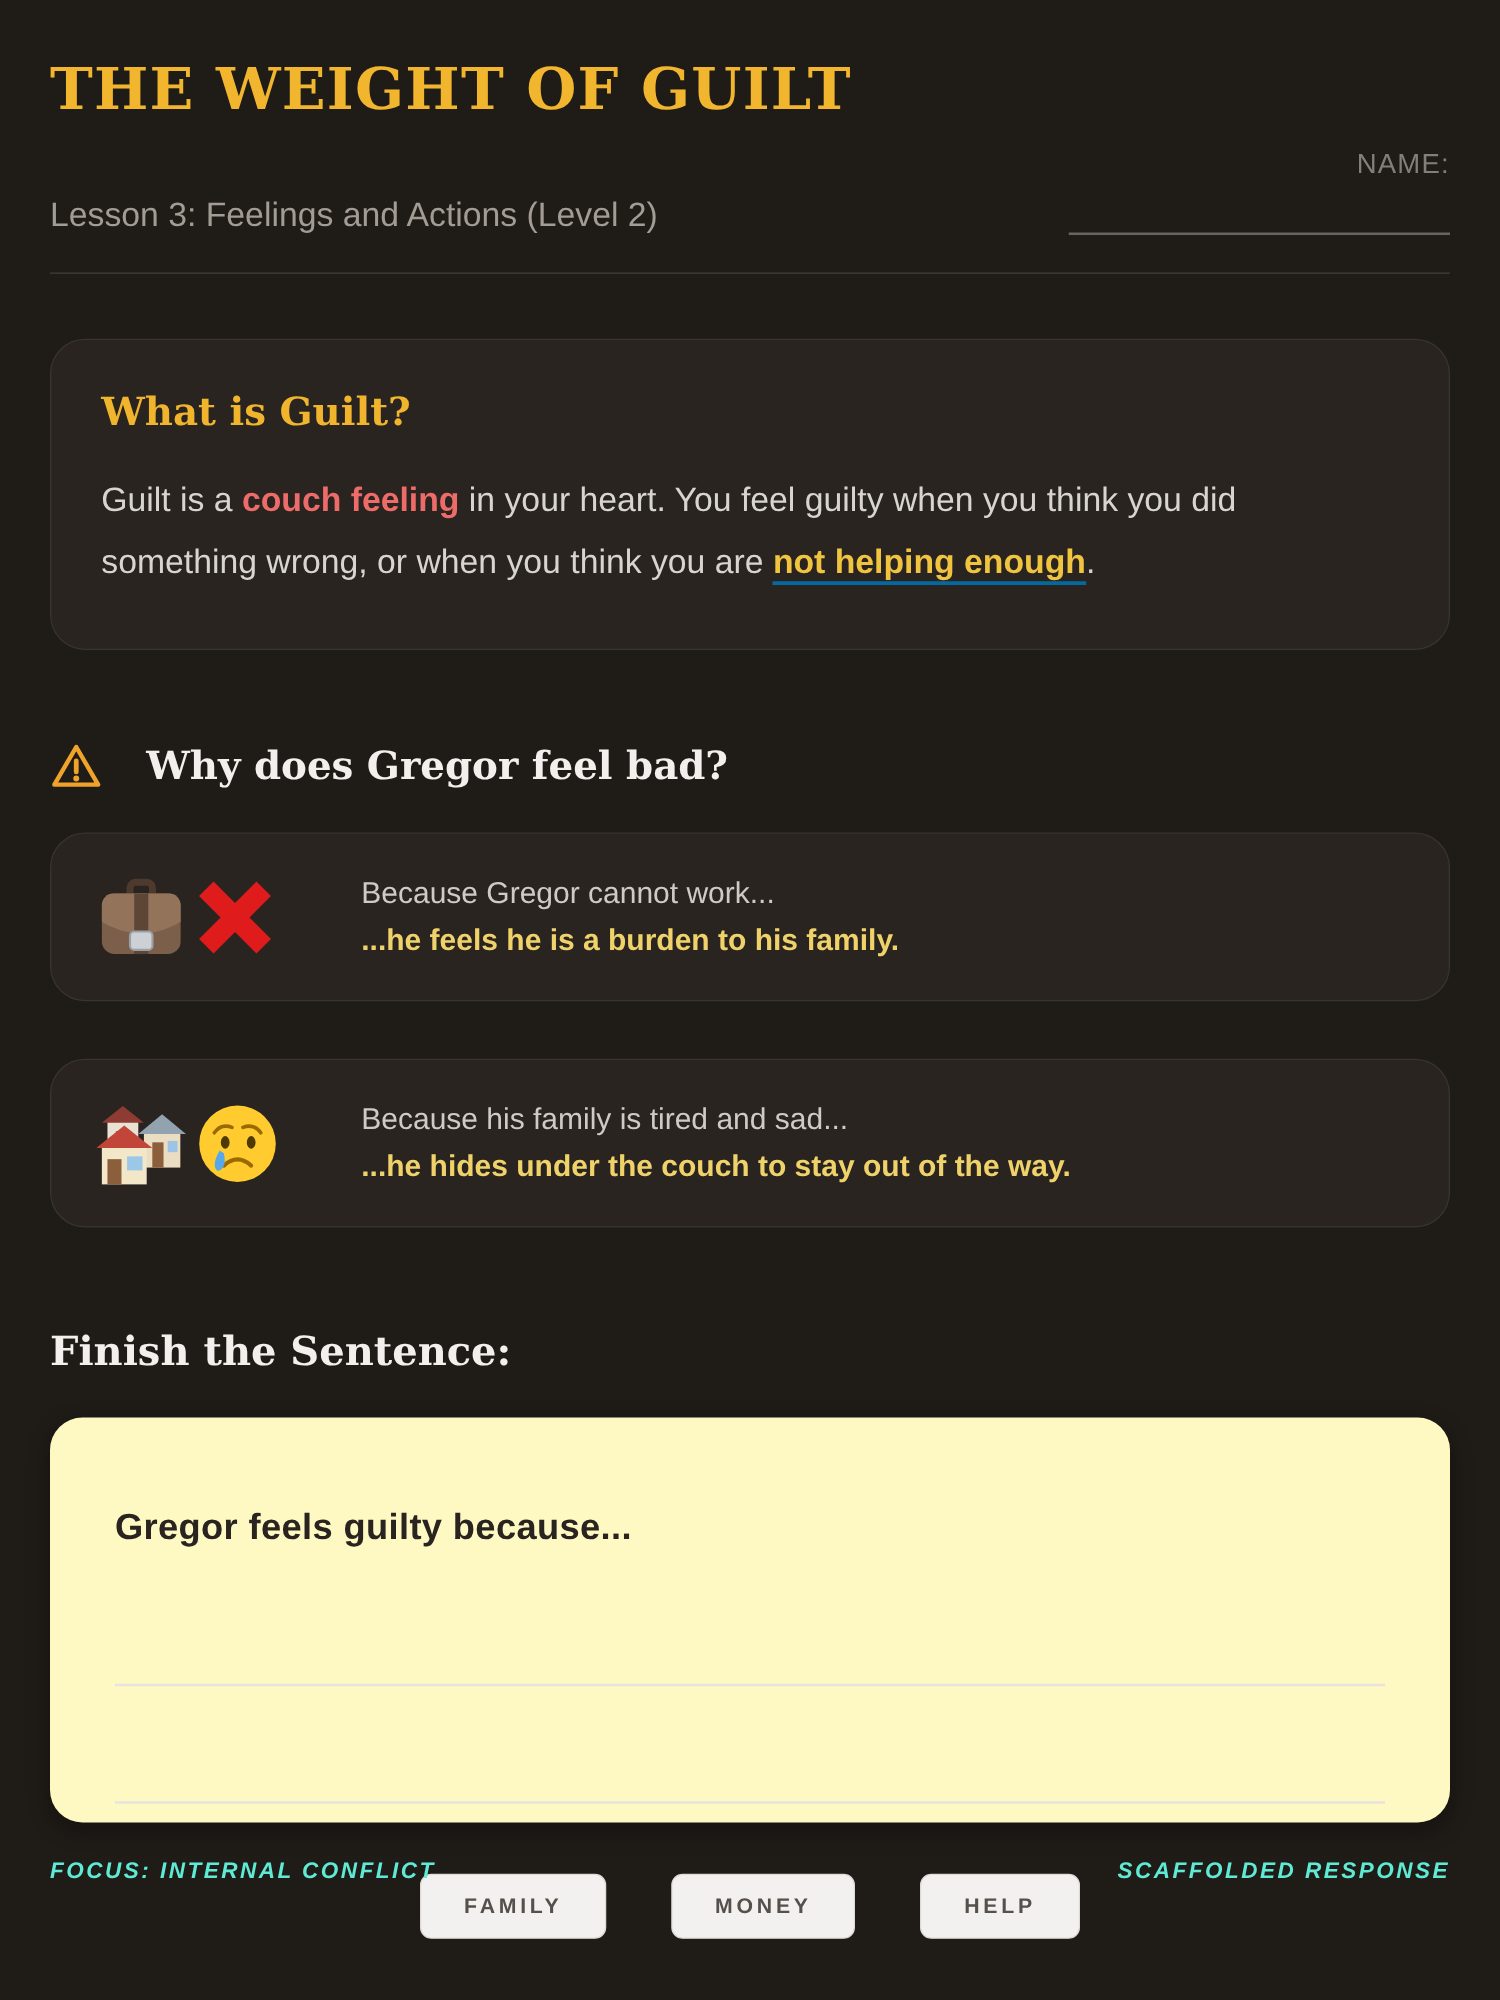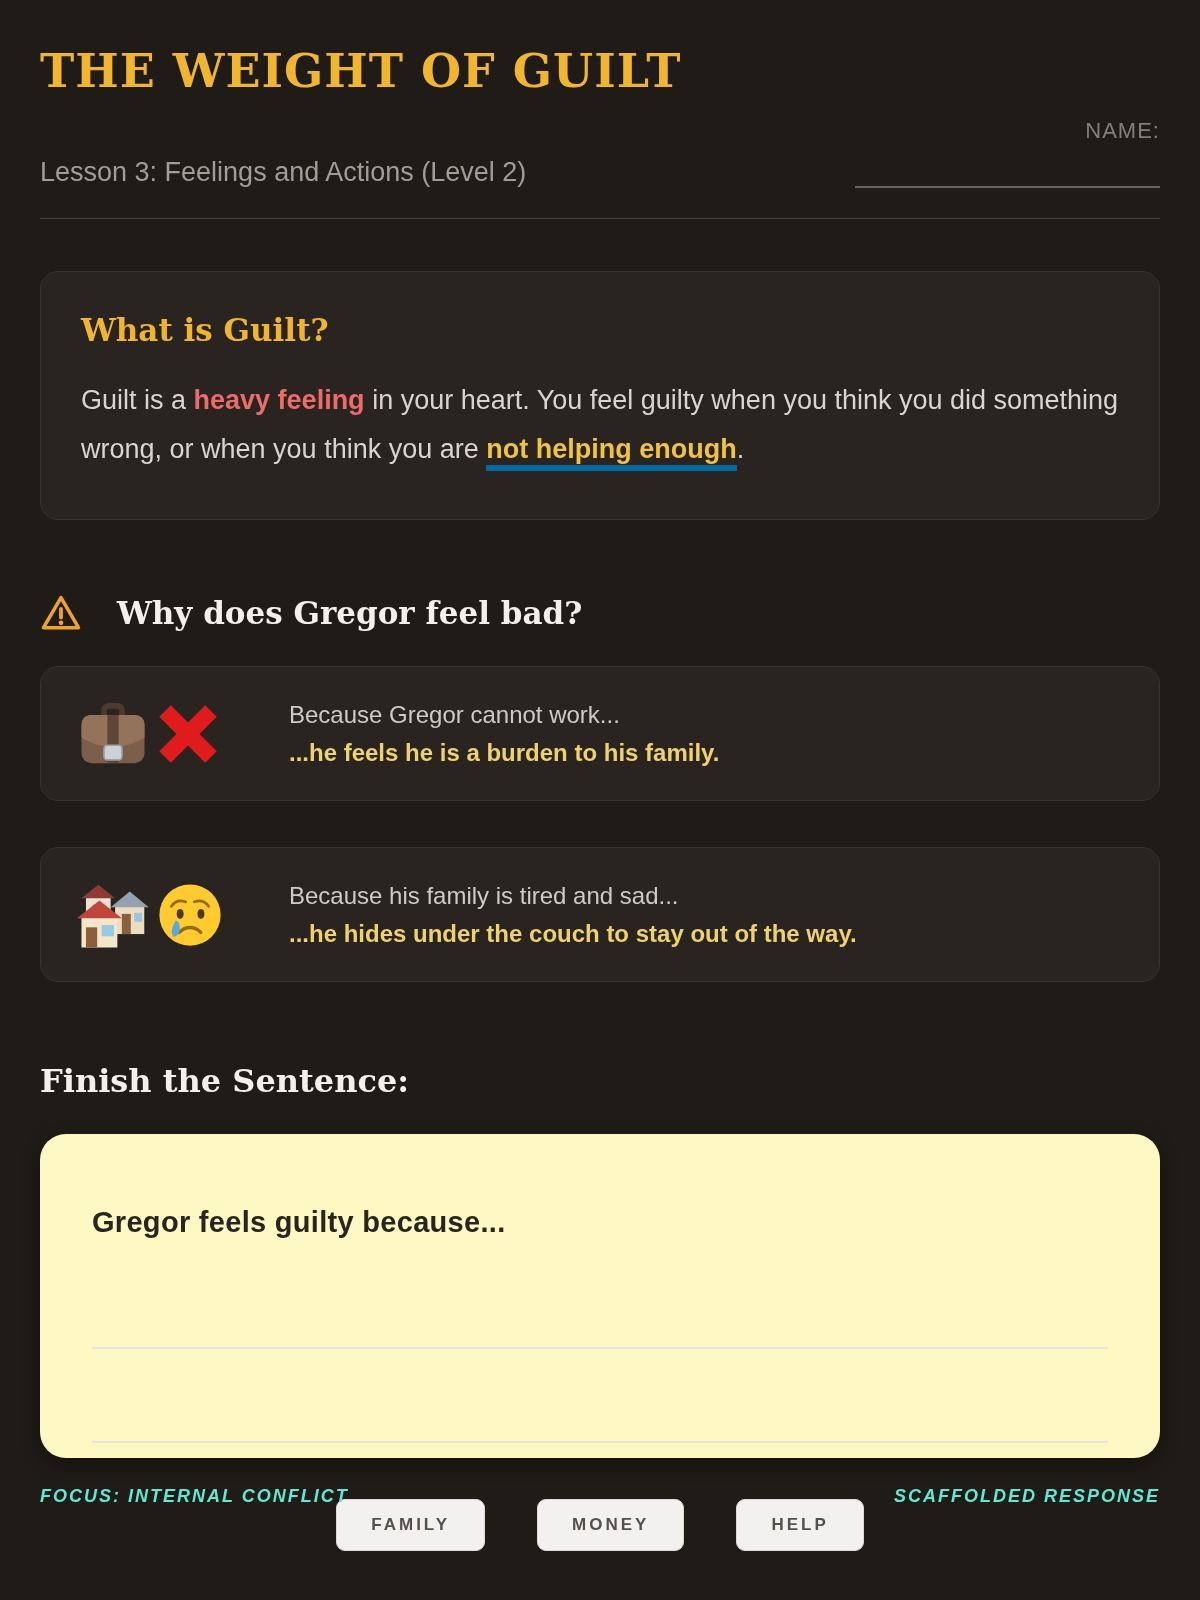"What is Guilt?" .card-dark { border-radius: 18px -> 28px }
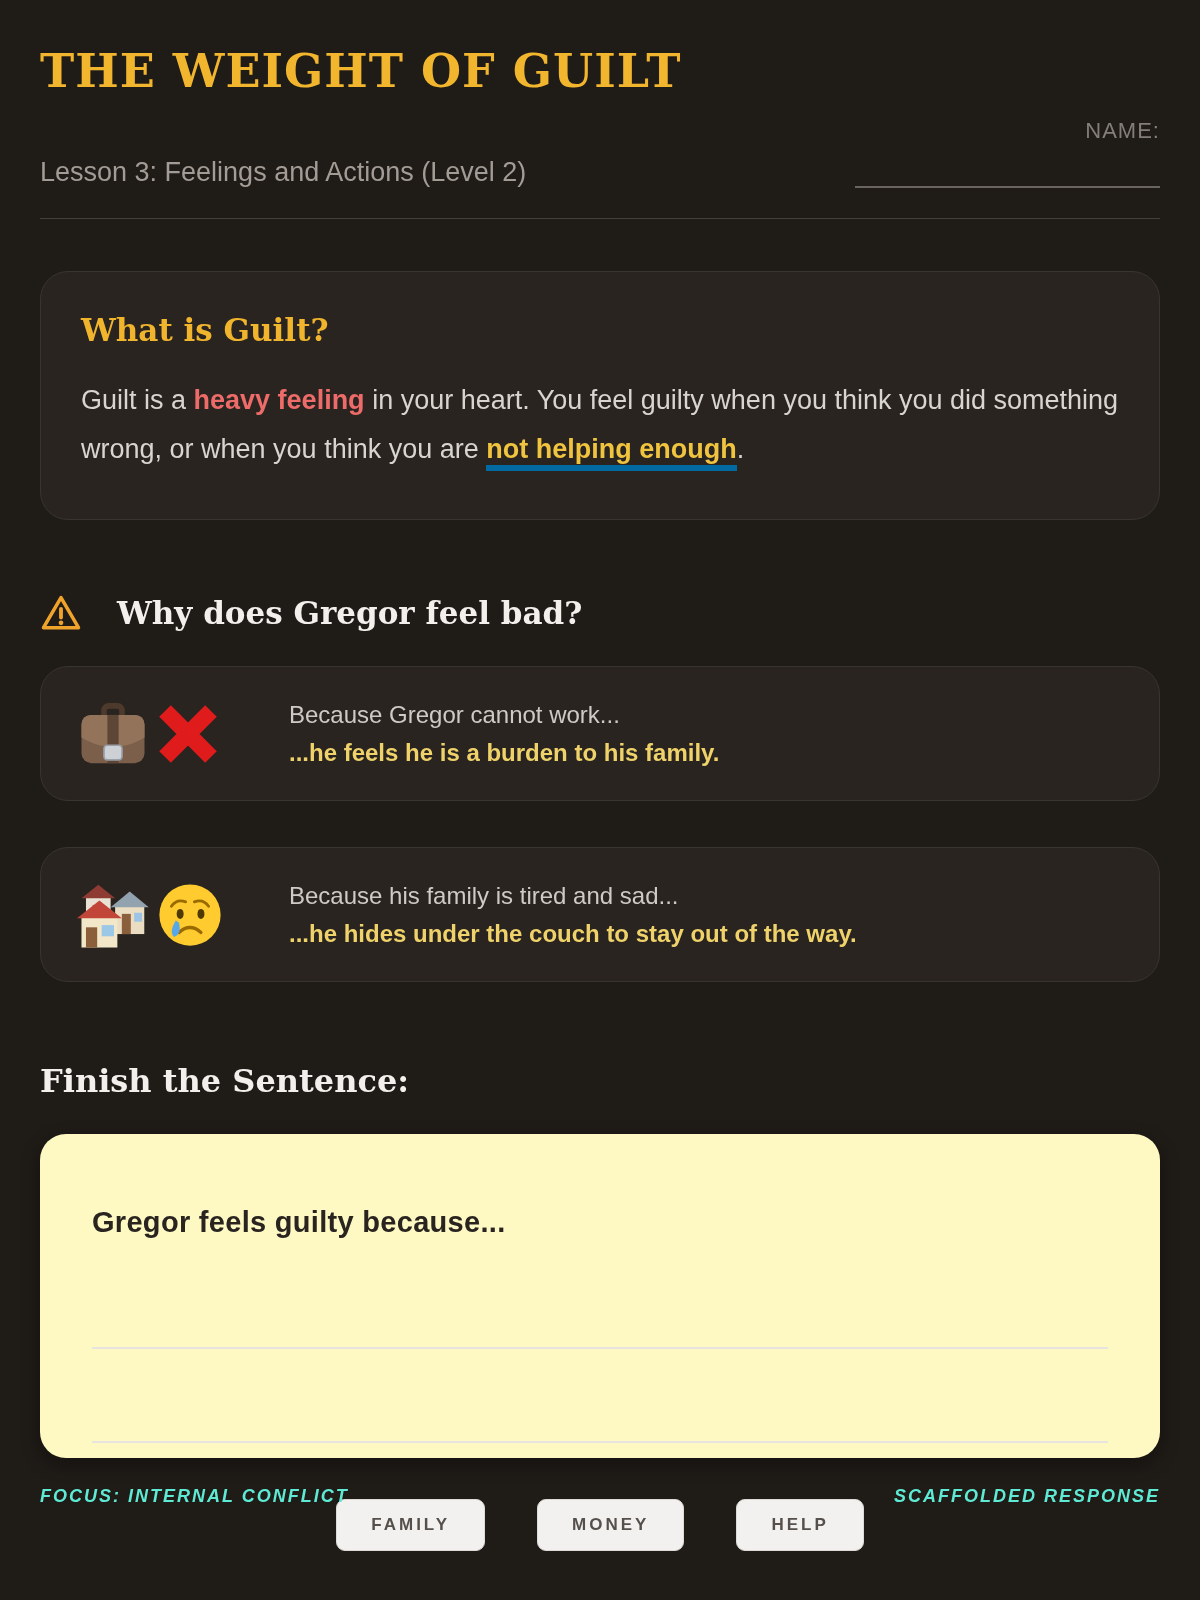"heavy feeling" span.hl-red { text: heavy -> couch }
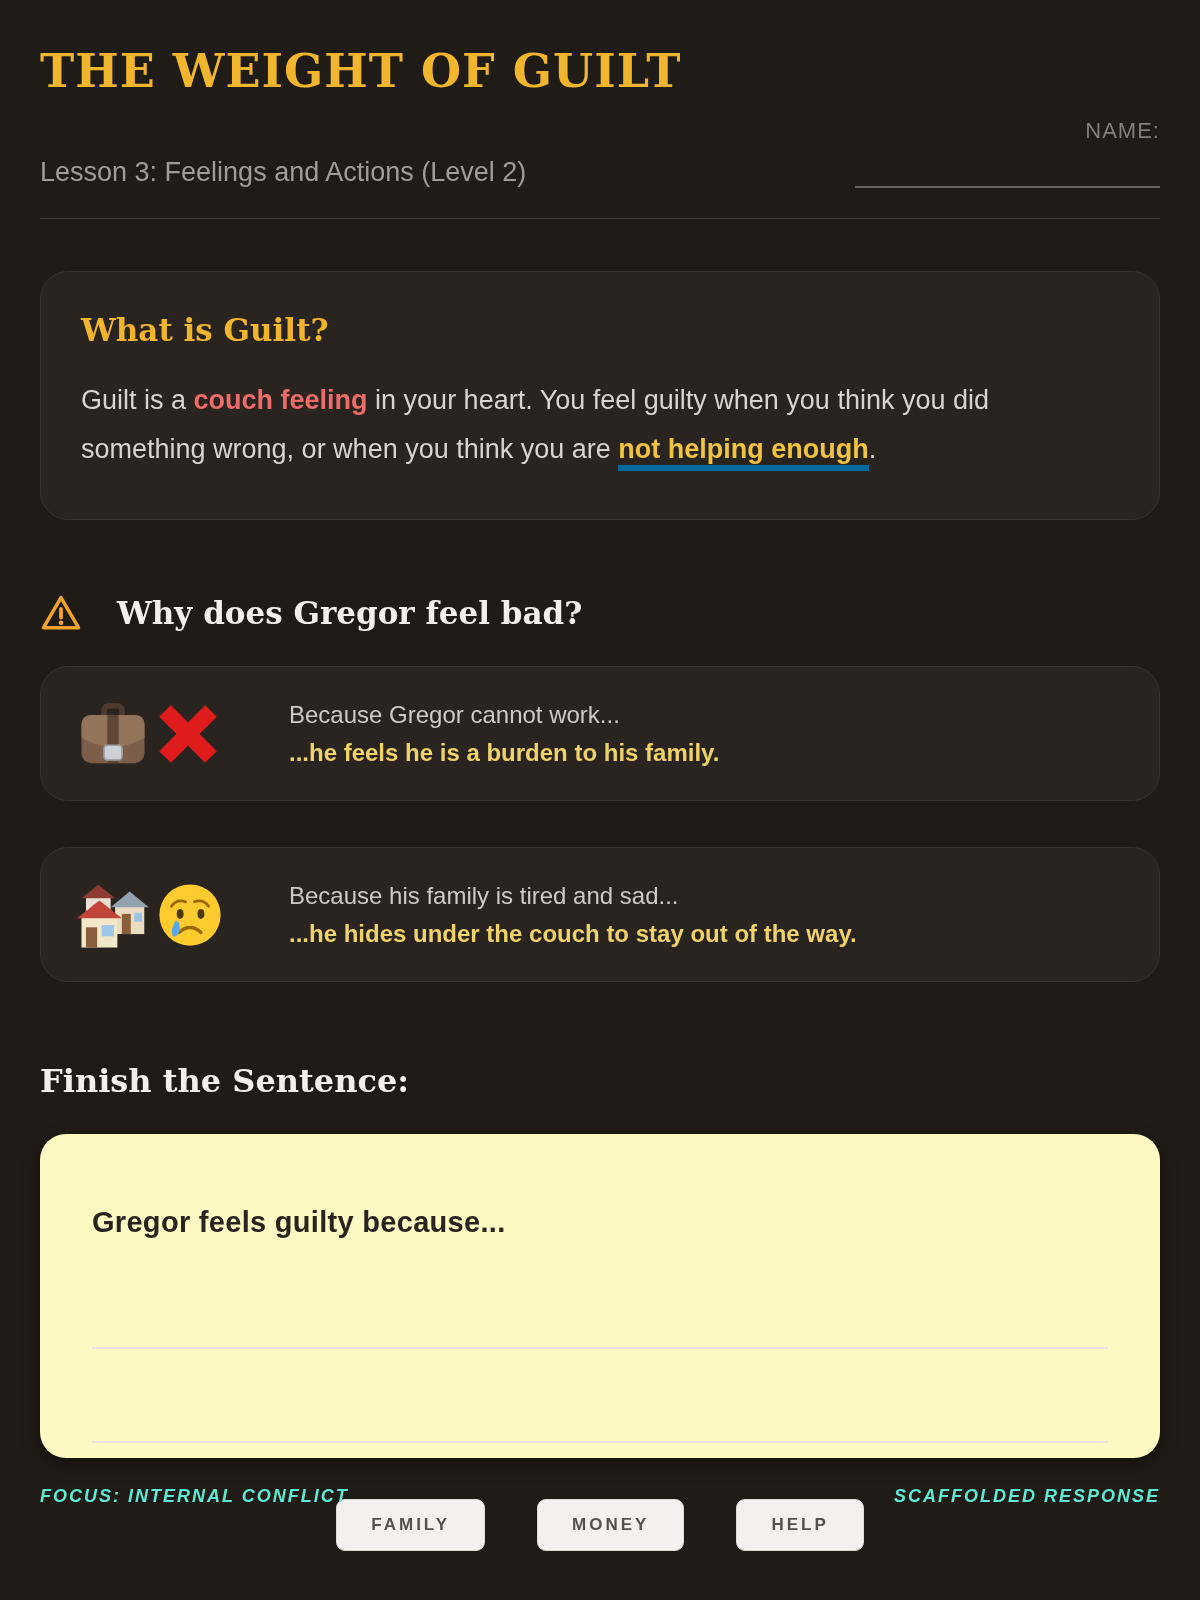"not helping enough" .hl-gold { border-bottom: 6px solid #0369a1 -> 3px solid #0369a1 }
